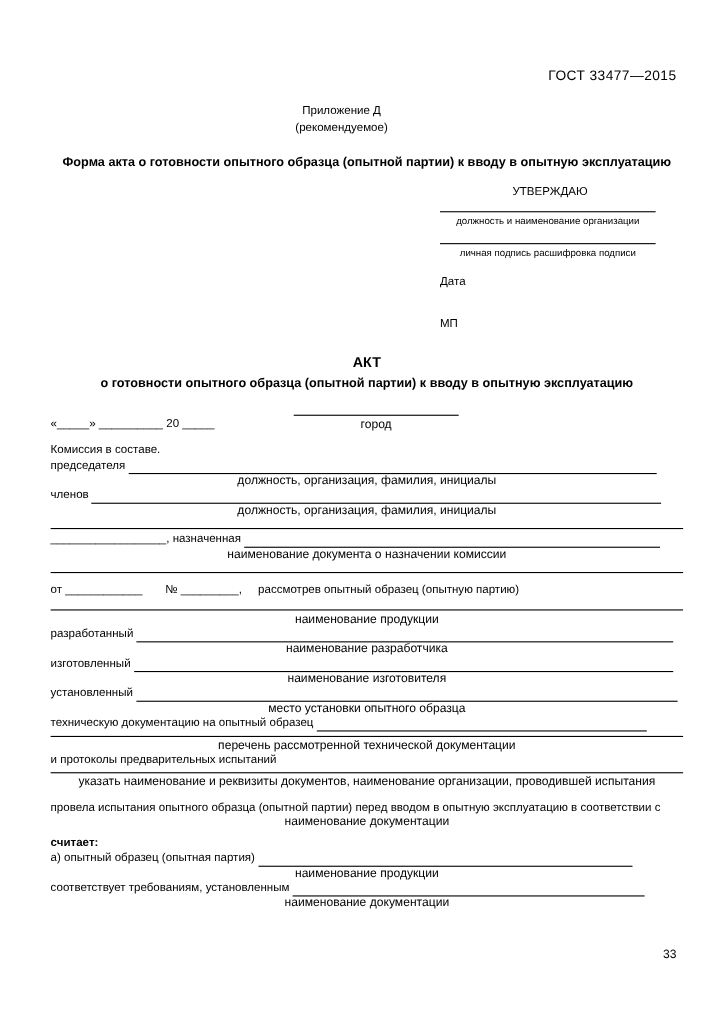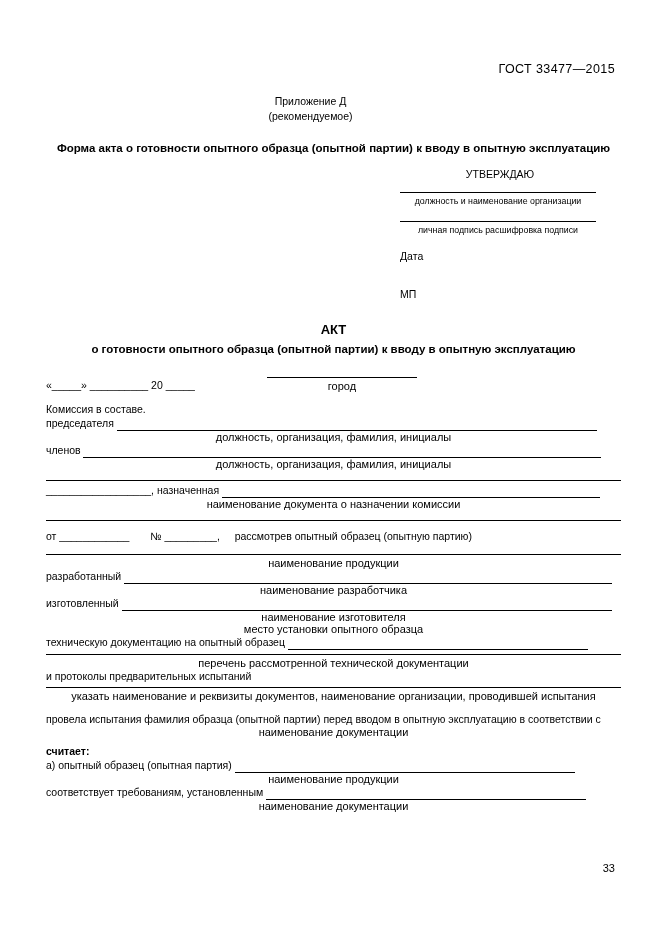"установленный" div.row { html: none -> <div> <span>установленный</span> <span></span> </div> }
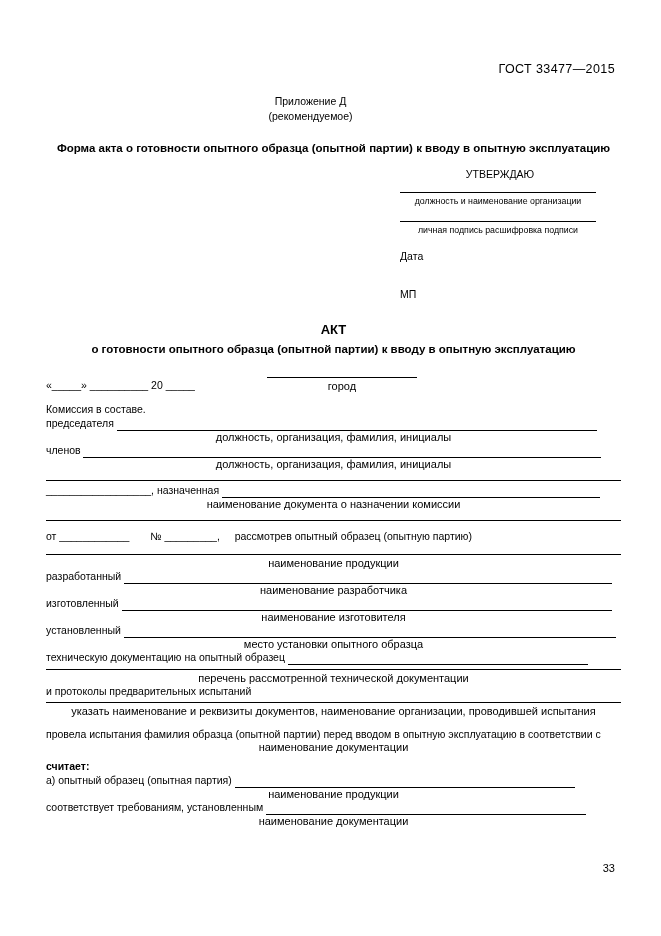"провела испытания фамилия образца" div.row { text: фамилия -> опытного }
